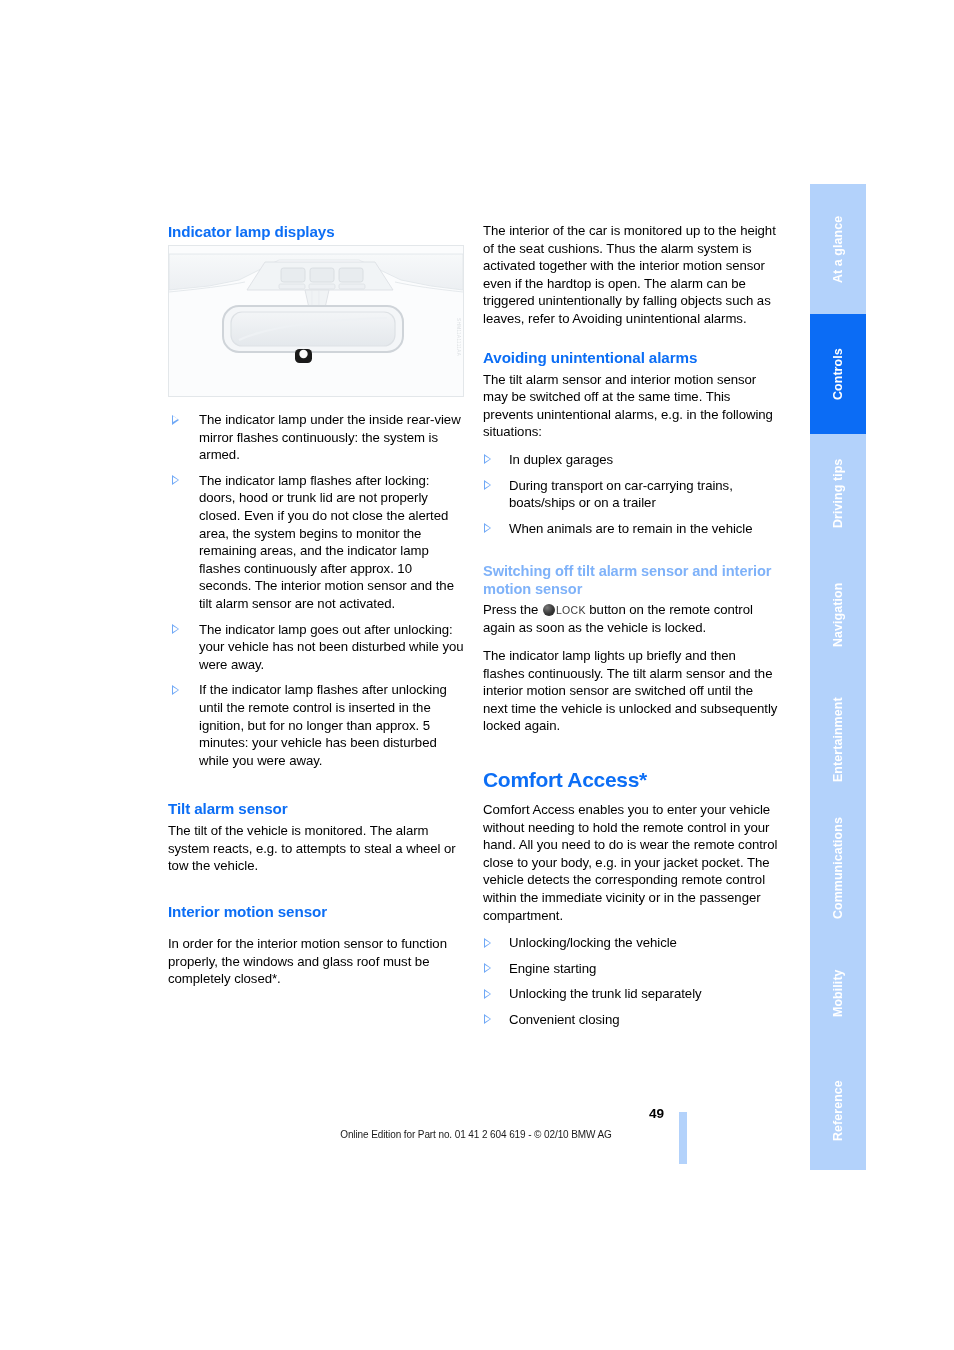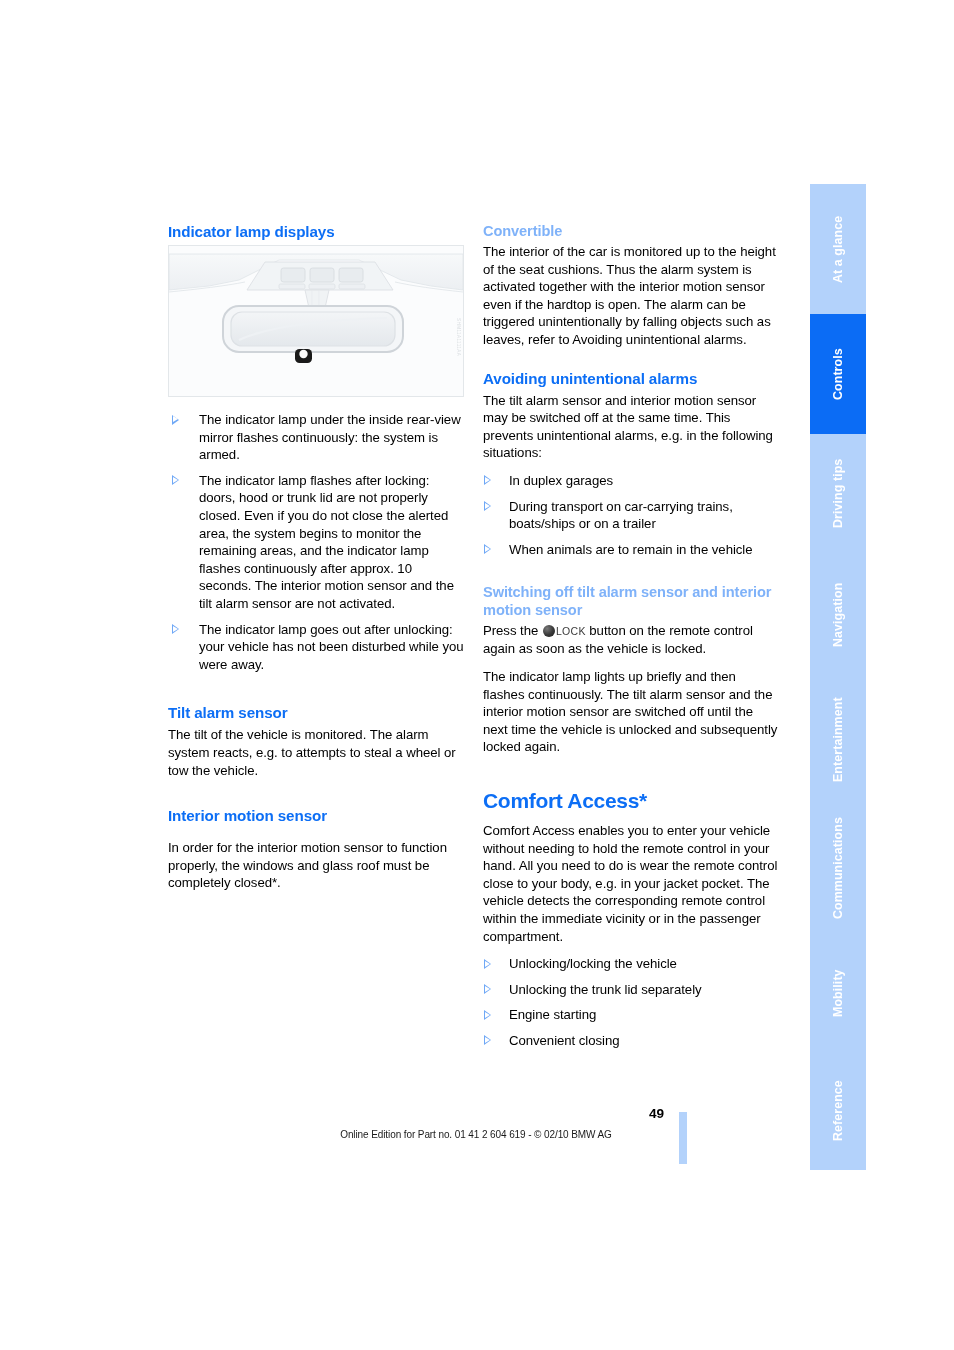"Convertible" h3.head2 { html: <h3>Convertible</h3> -> none }
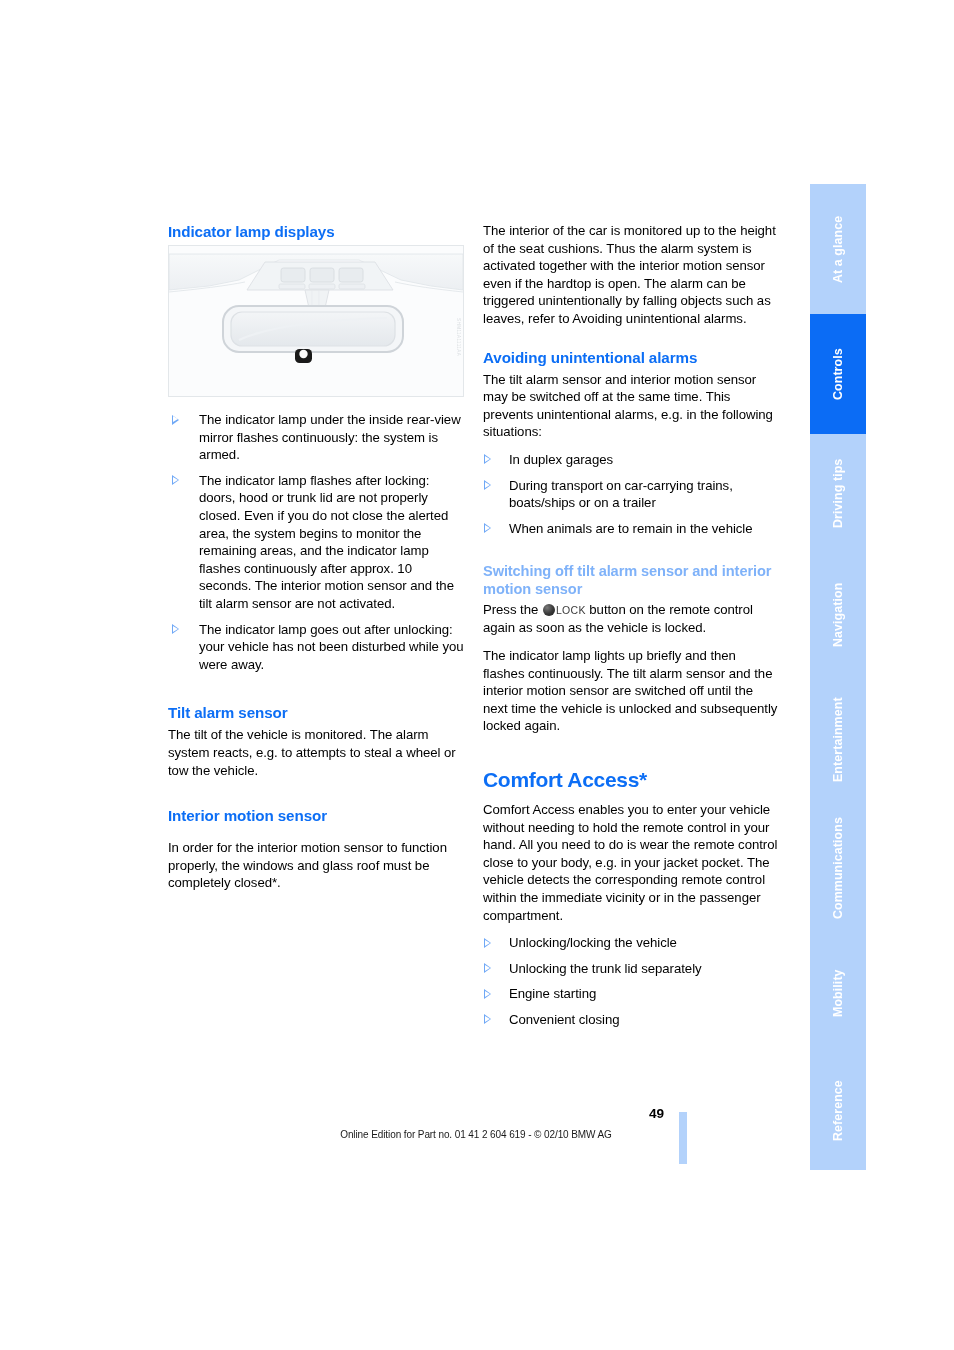"If the indicator lamp flashes" li { html: none -> <li> <span></span> <span>If the indicator lamp flashes after unlocking until the remote control is inserted in the ignition, but for no longer than approx. 5 minutes: your vehicle has been disturbed while you were away.</span> </li> }
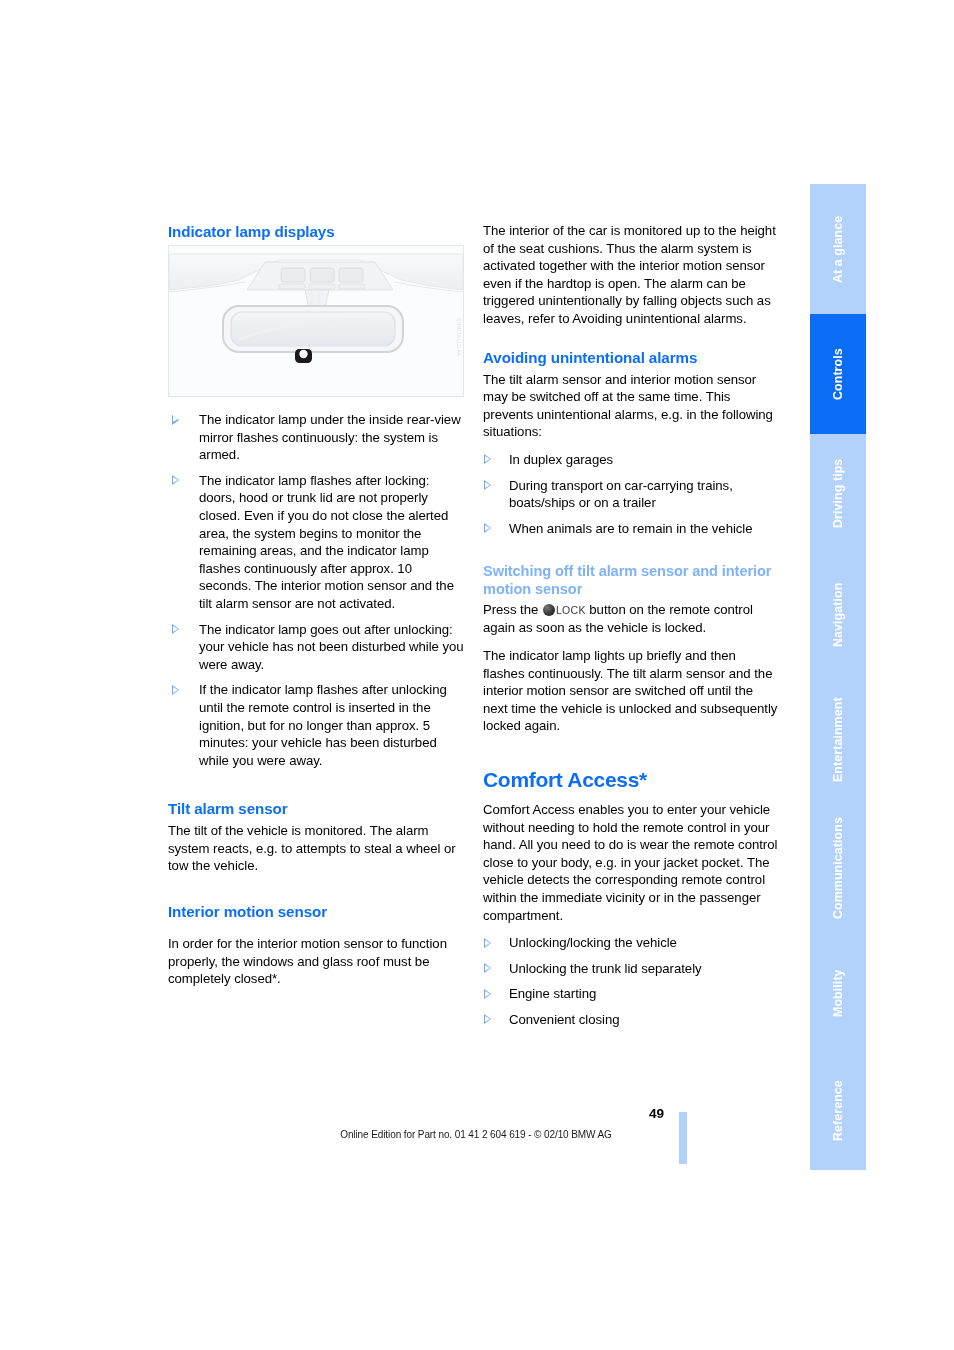"Unlocking the trunk lid separately" li { order: before "Engine starting" -> after "Engine starting" }
